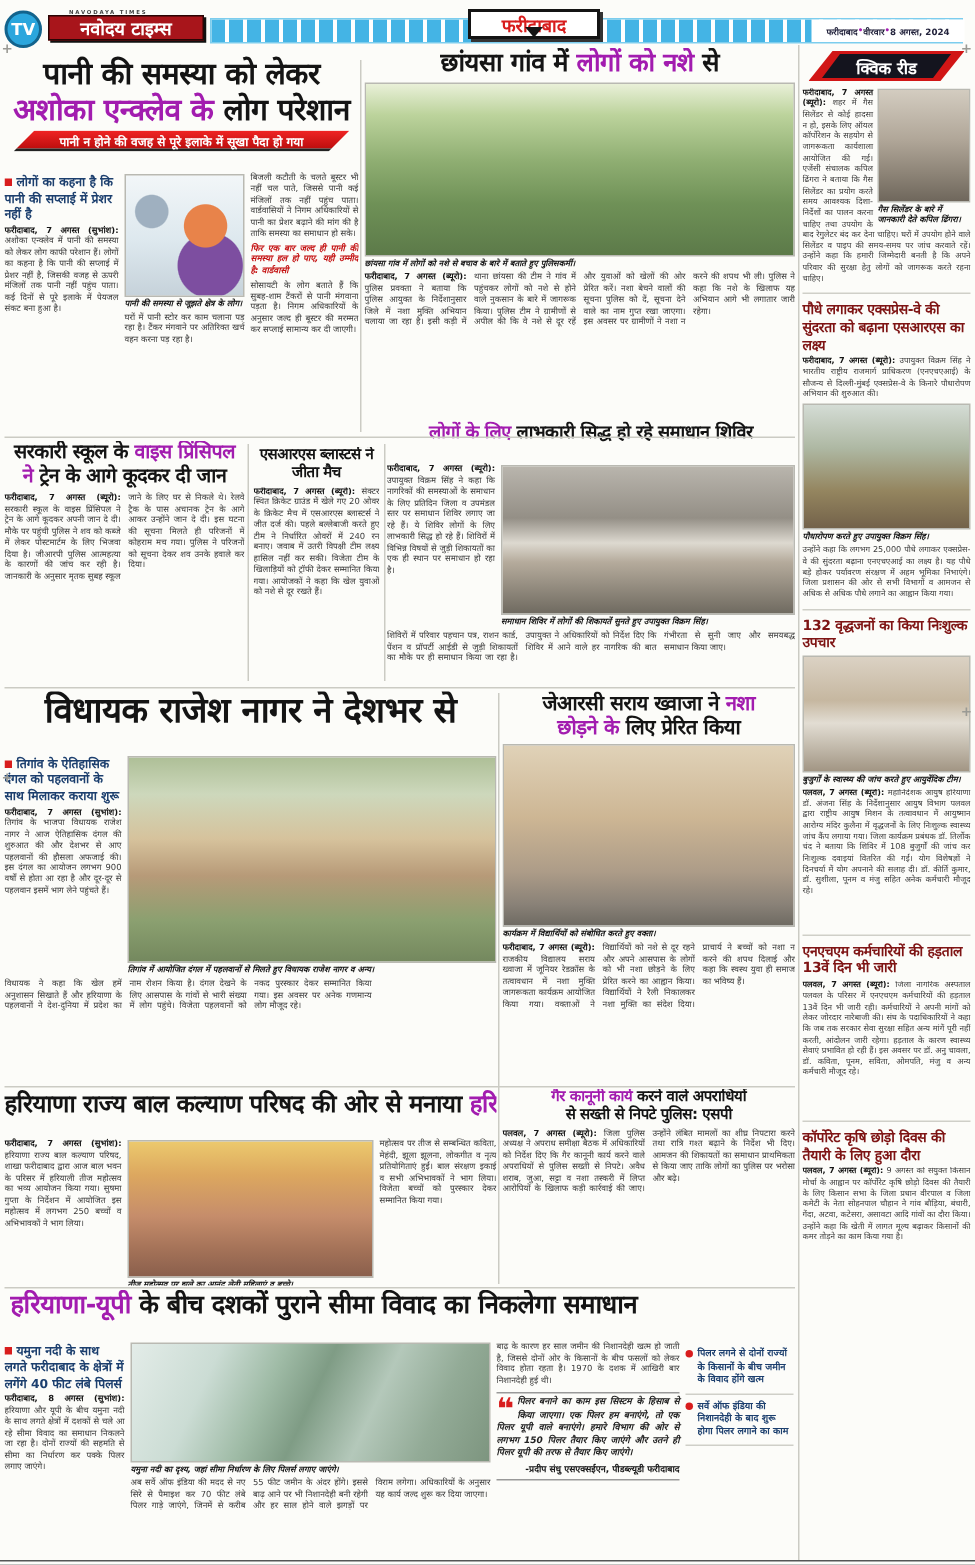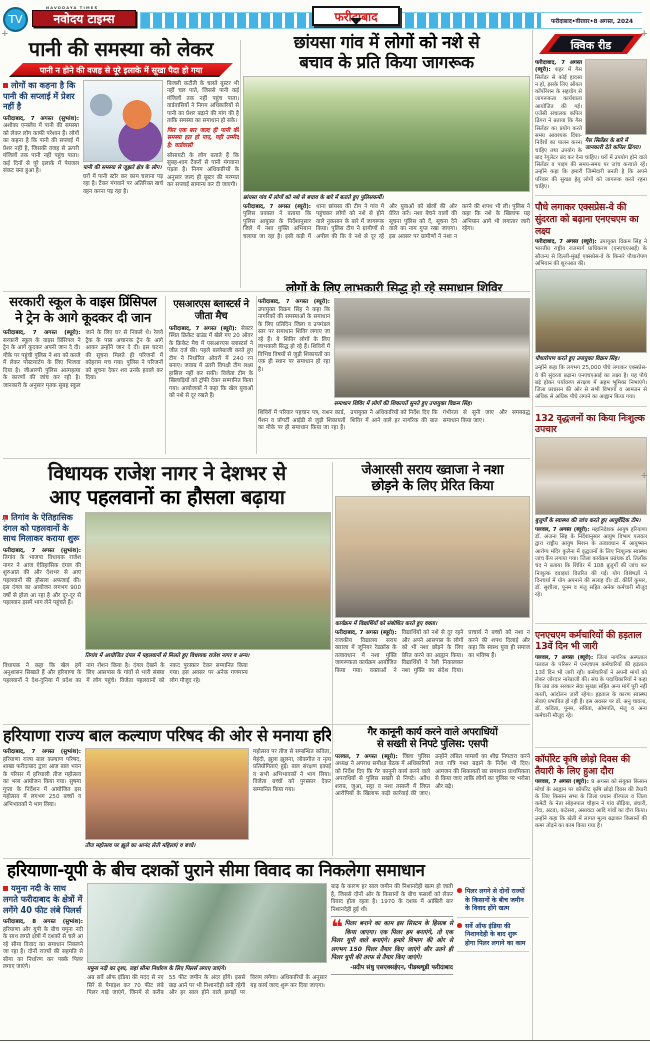"TV" .tv-circle { font-weight: 400 -> 700 }
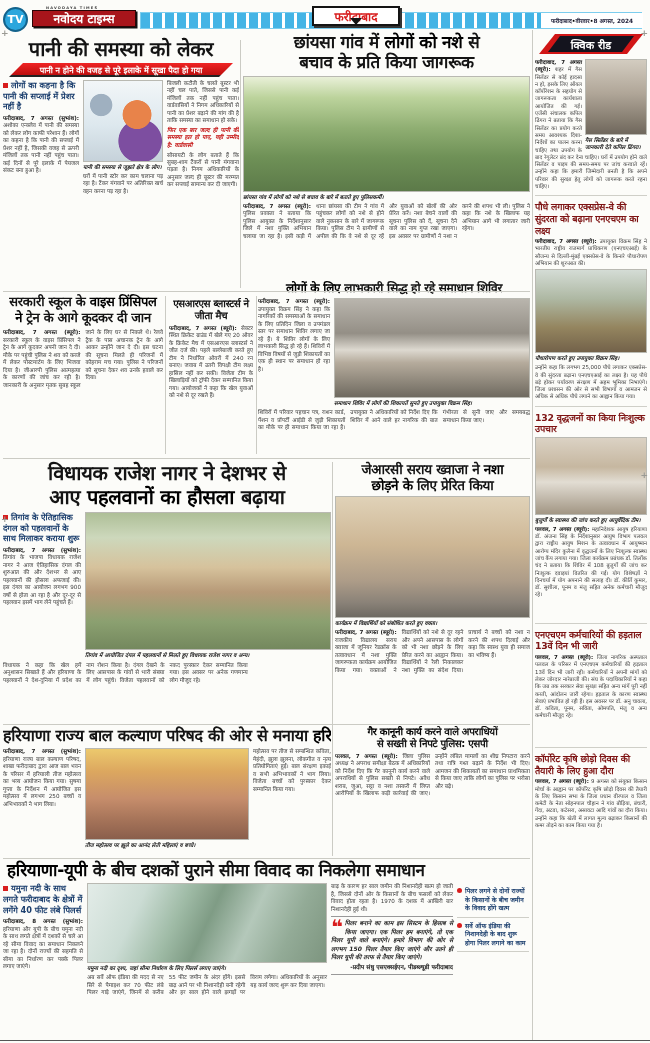"लोगों को नशे" .rd { color: #000000 -> #a21caf }
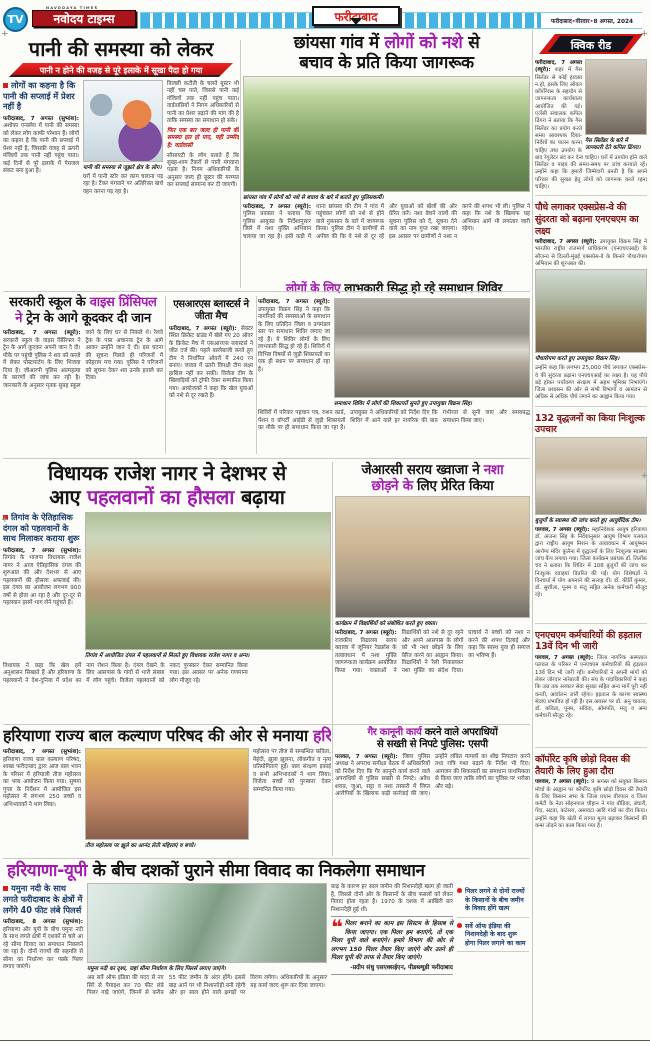"अशोका एन्क्लेव के लोग परेशान" div.hl { html: none -> <div><span>अशोका एन्क्लेव के</span><span> लोग परेशान</span></div> }
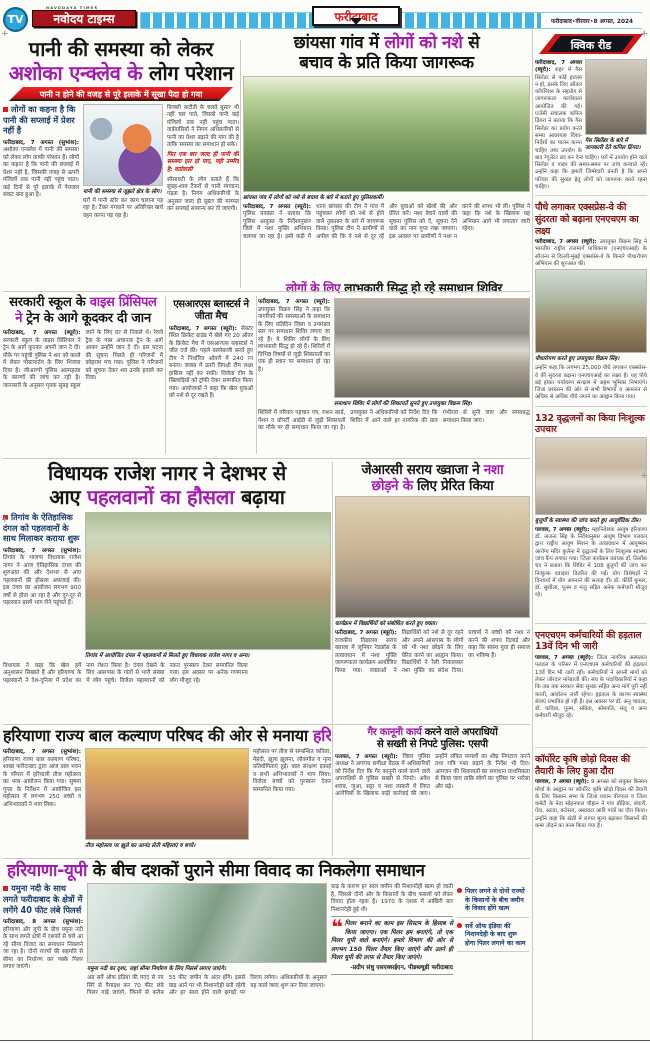"बचाव के प्रति किया जागरूक" div.hl { html: <div><span>बचाव के प्रति किया जागरूक</span></div> -> none }
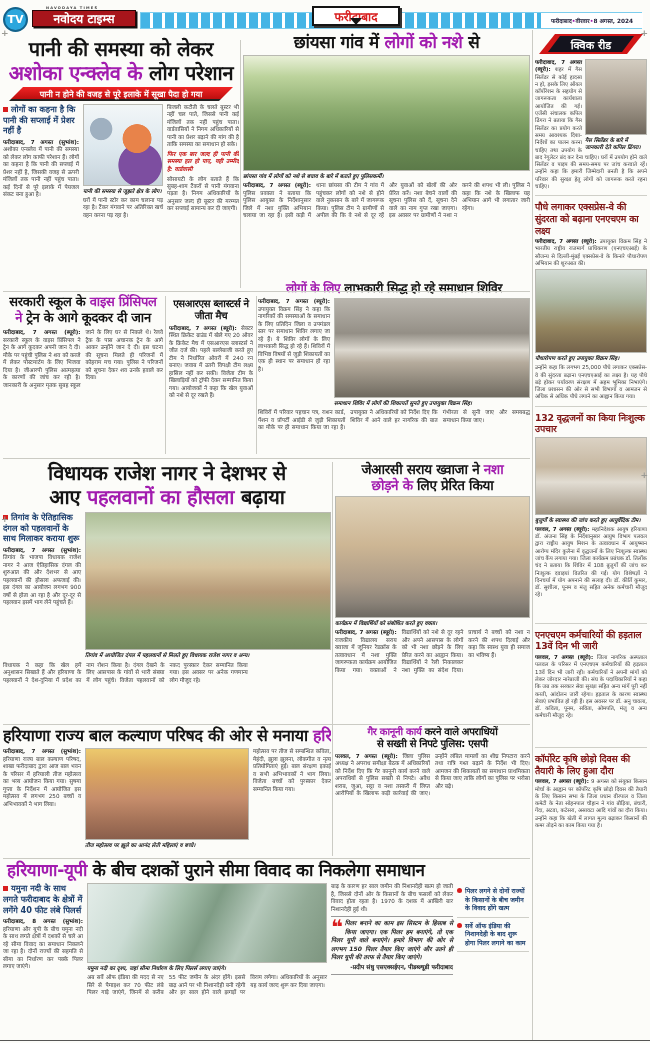"लोगों का कहना है कि" .flexrow { margin-top: 3px -> 15px }
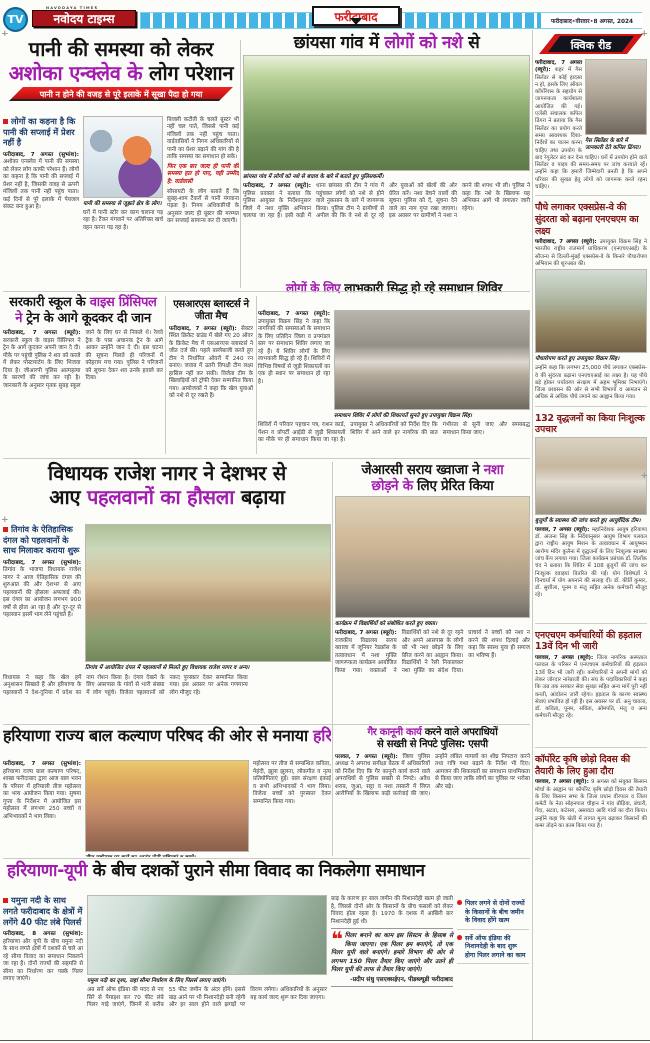"पौधे लगाकर एक्सप्रेस-वे की सुंदरता" div.qr-head { text: एनएचएम -> एसआरएस }
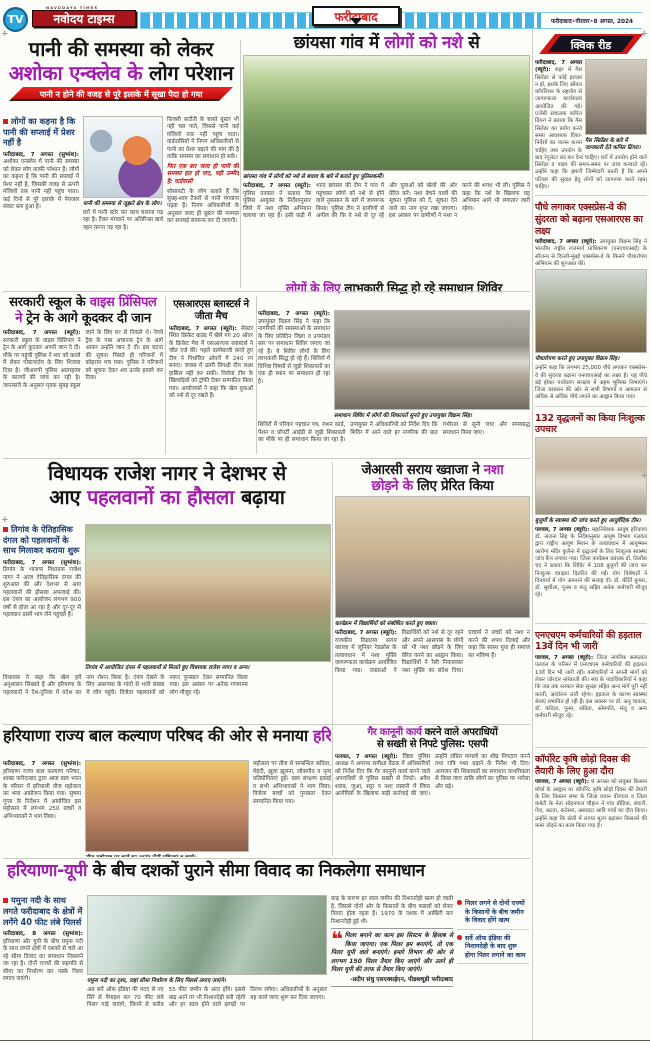"विधायक राजेश नागर ने देशभर" div.hl { font-size: 20px -> 23px }
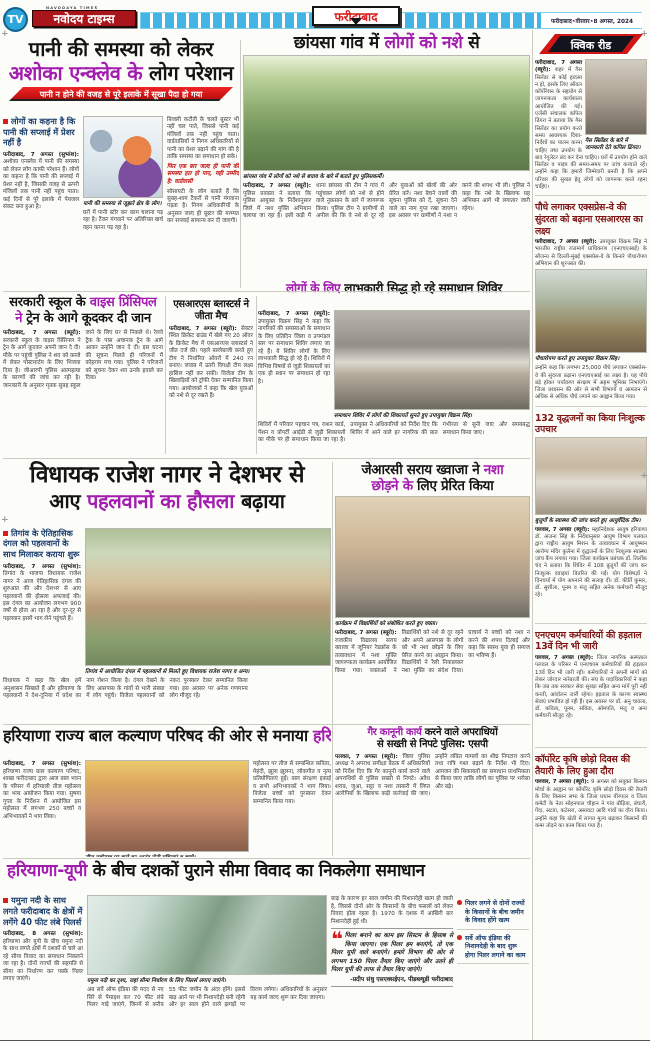"आए पहलवानों का हौसला बढ़ाया" div.hl { html: <div><span>आए </span><span>पहलवानों का हौसला</span><span> बढ़ाया</span></div> -> none }
